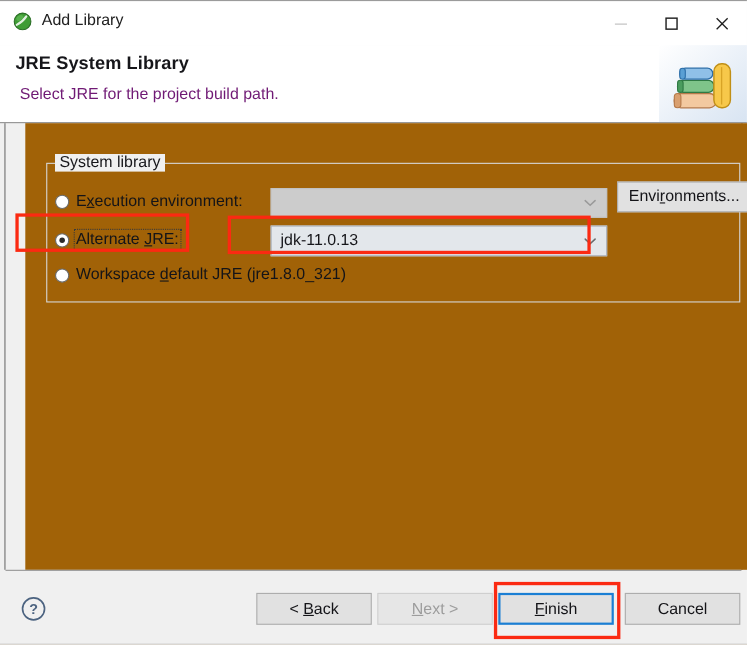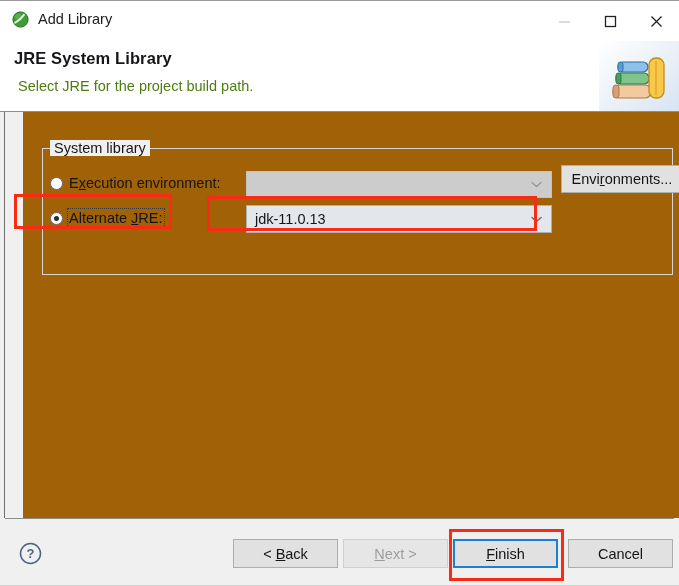"Select JRE for the project" .header-subtitle { color: #4d7c0f -> #701a75 }
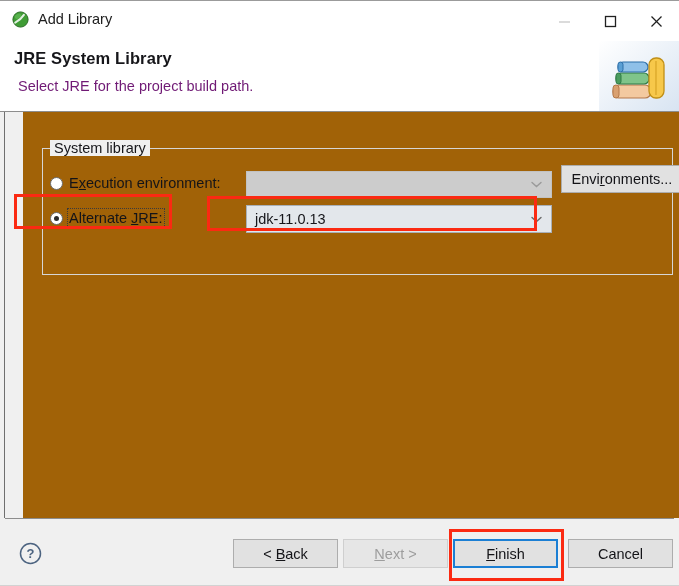"Workspace default JRE (jre1.8.0_321)" div.row { html: none -> <div> <span></span> <span><span>Workspace </span><u>d</u><span>efault JRE (jre1.8.0_321)</span></span> </div> }
